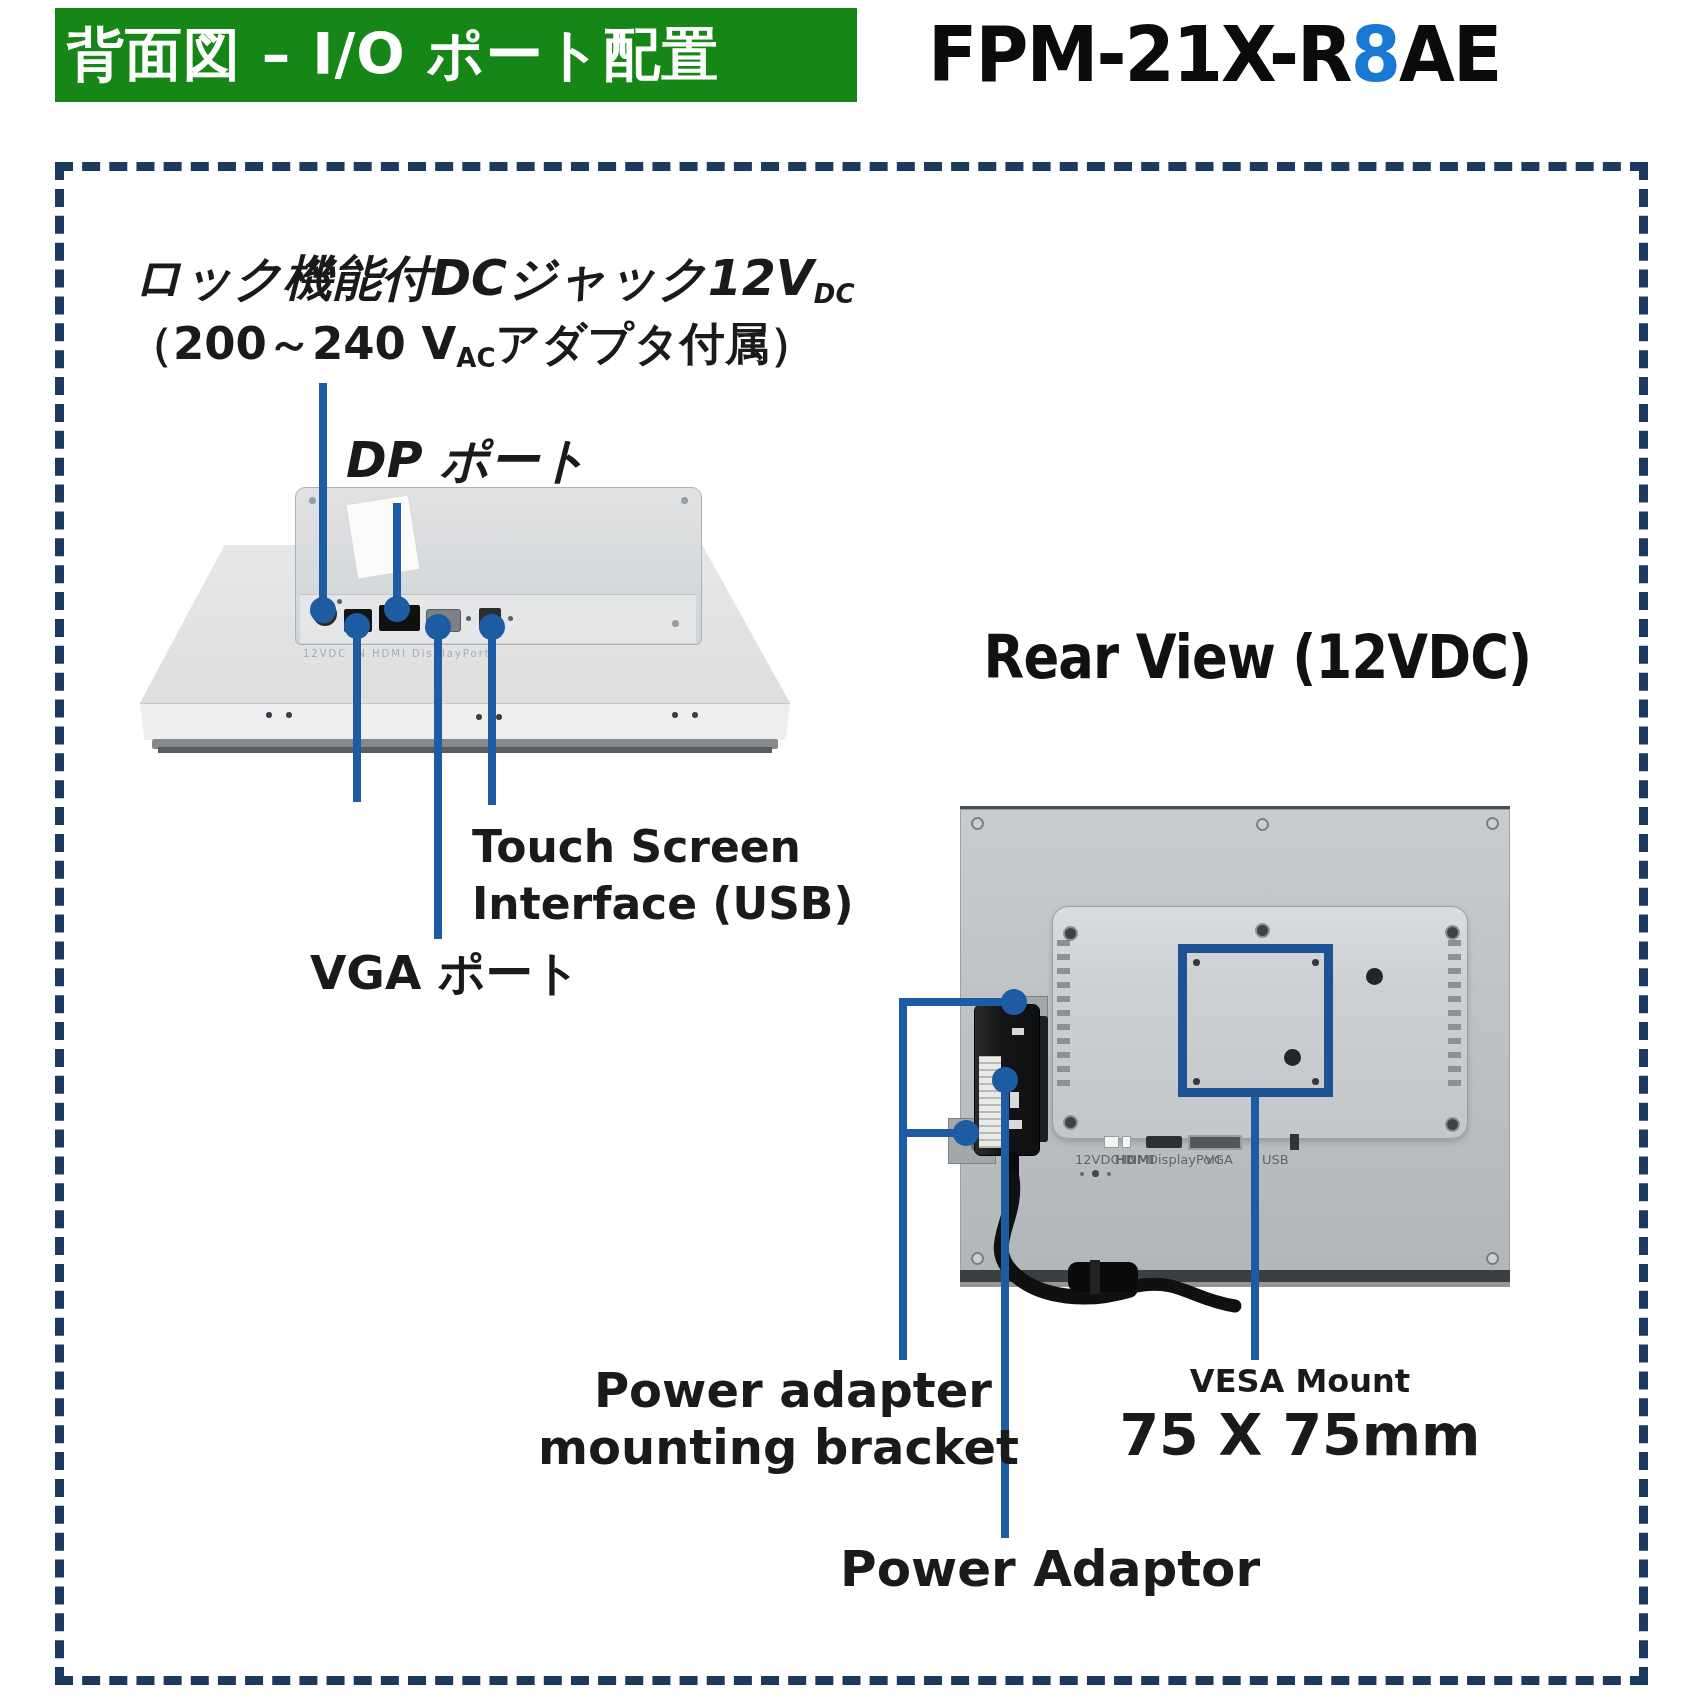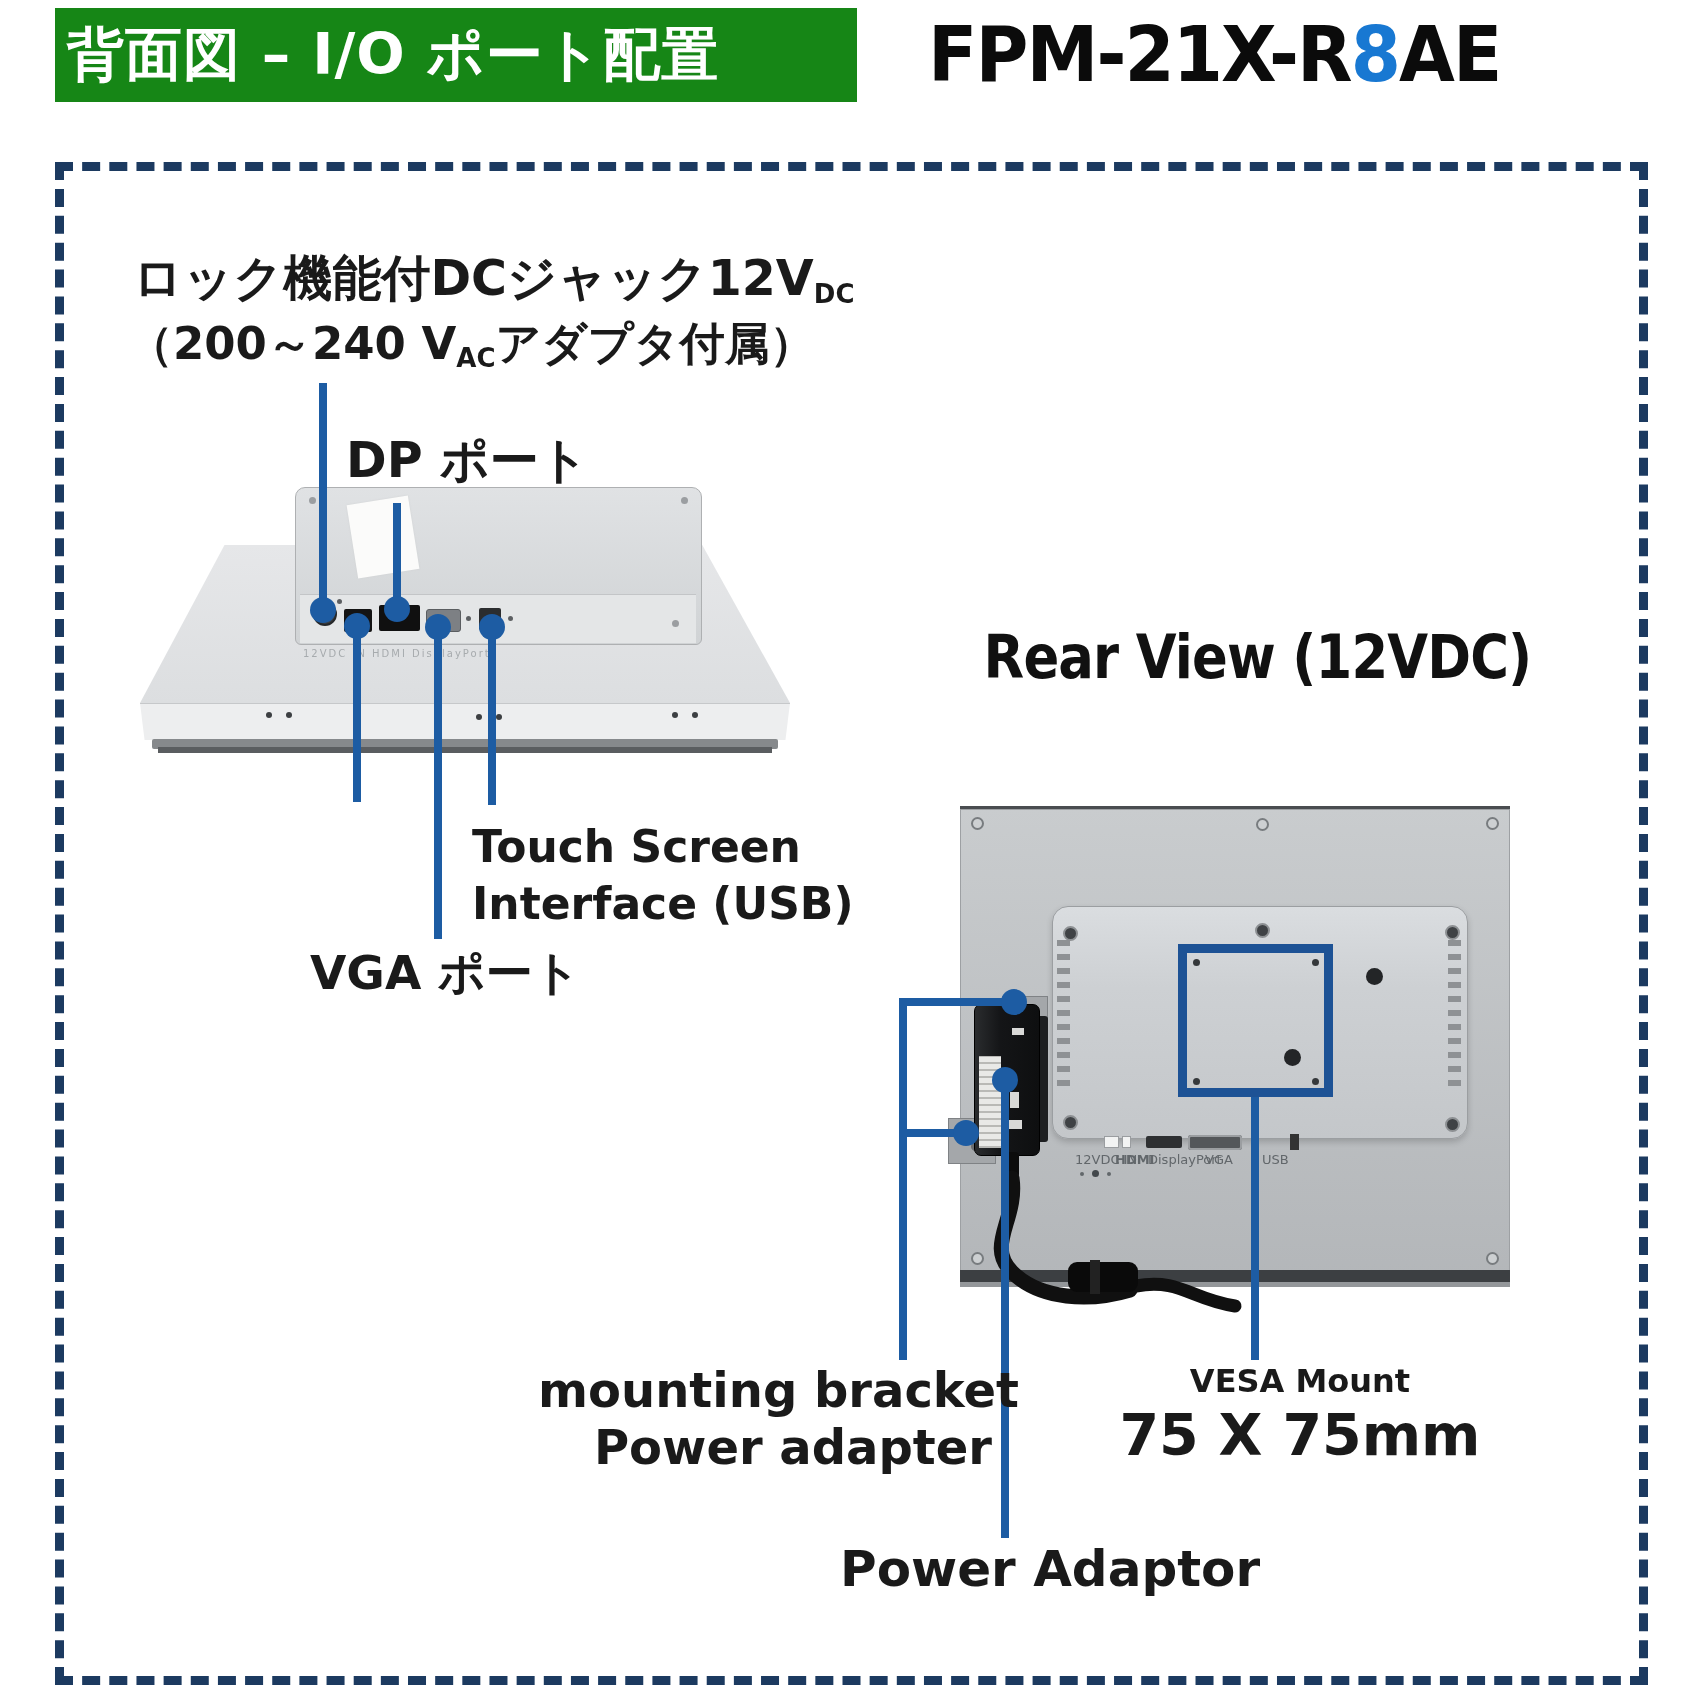"ロック機能付DCジャック12VDC" .jp1 { font-style: none -> italic }
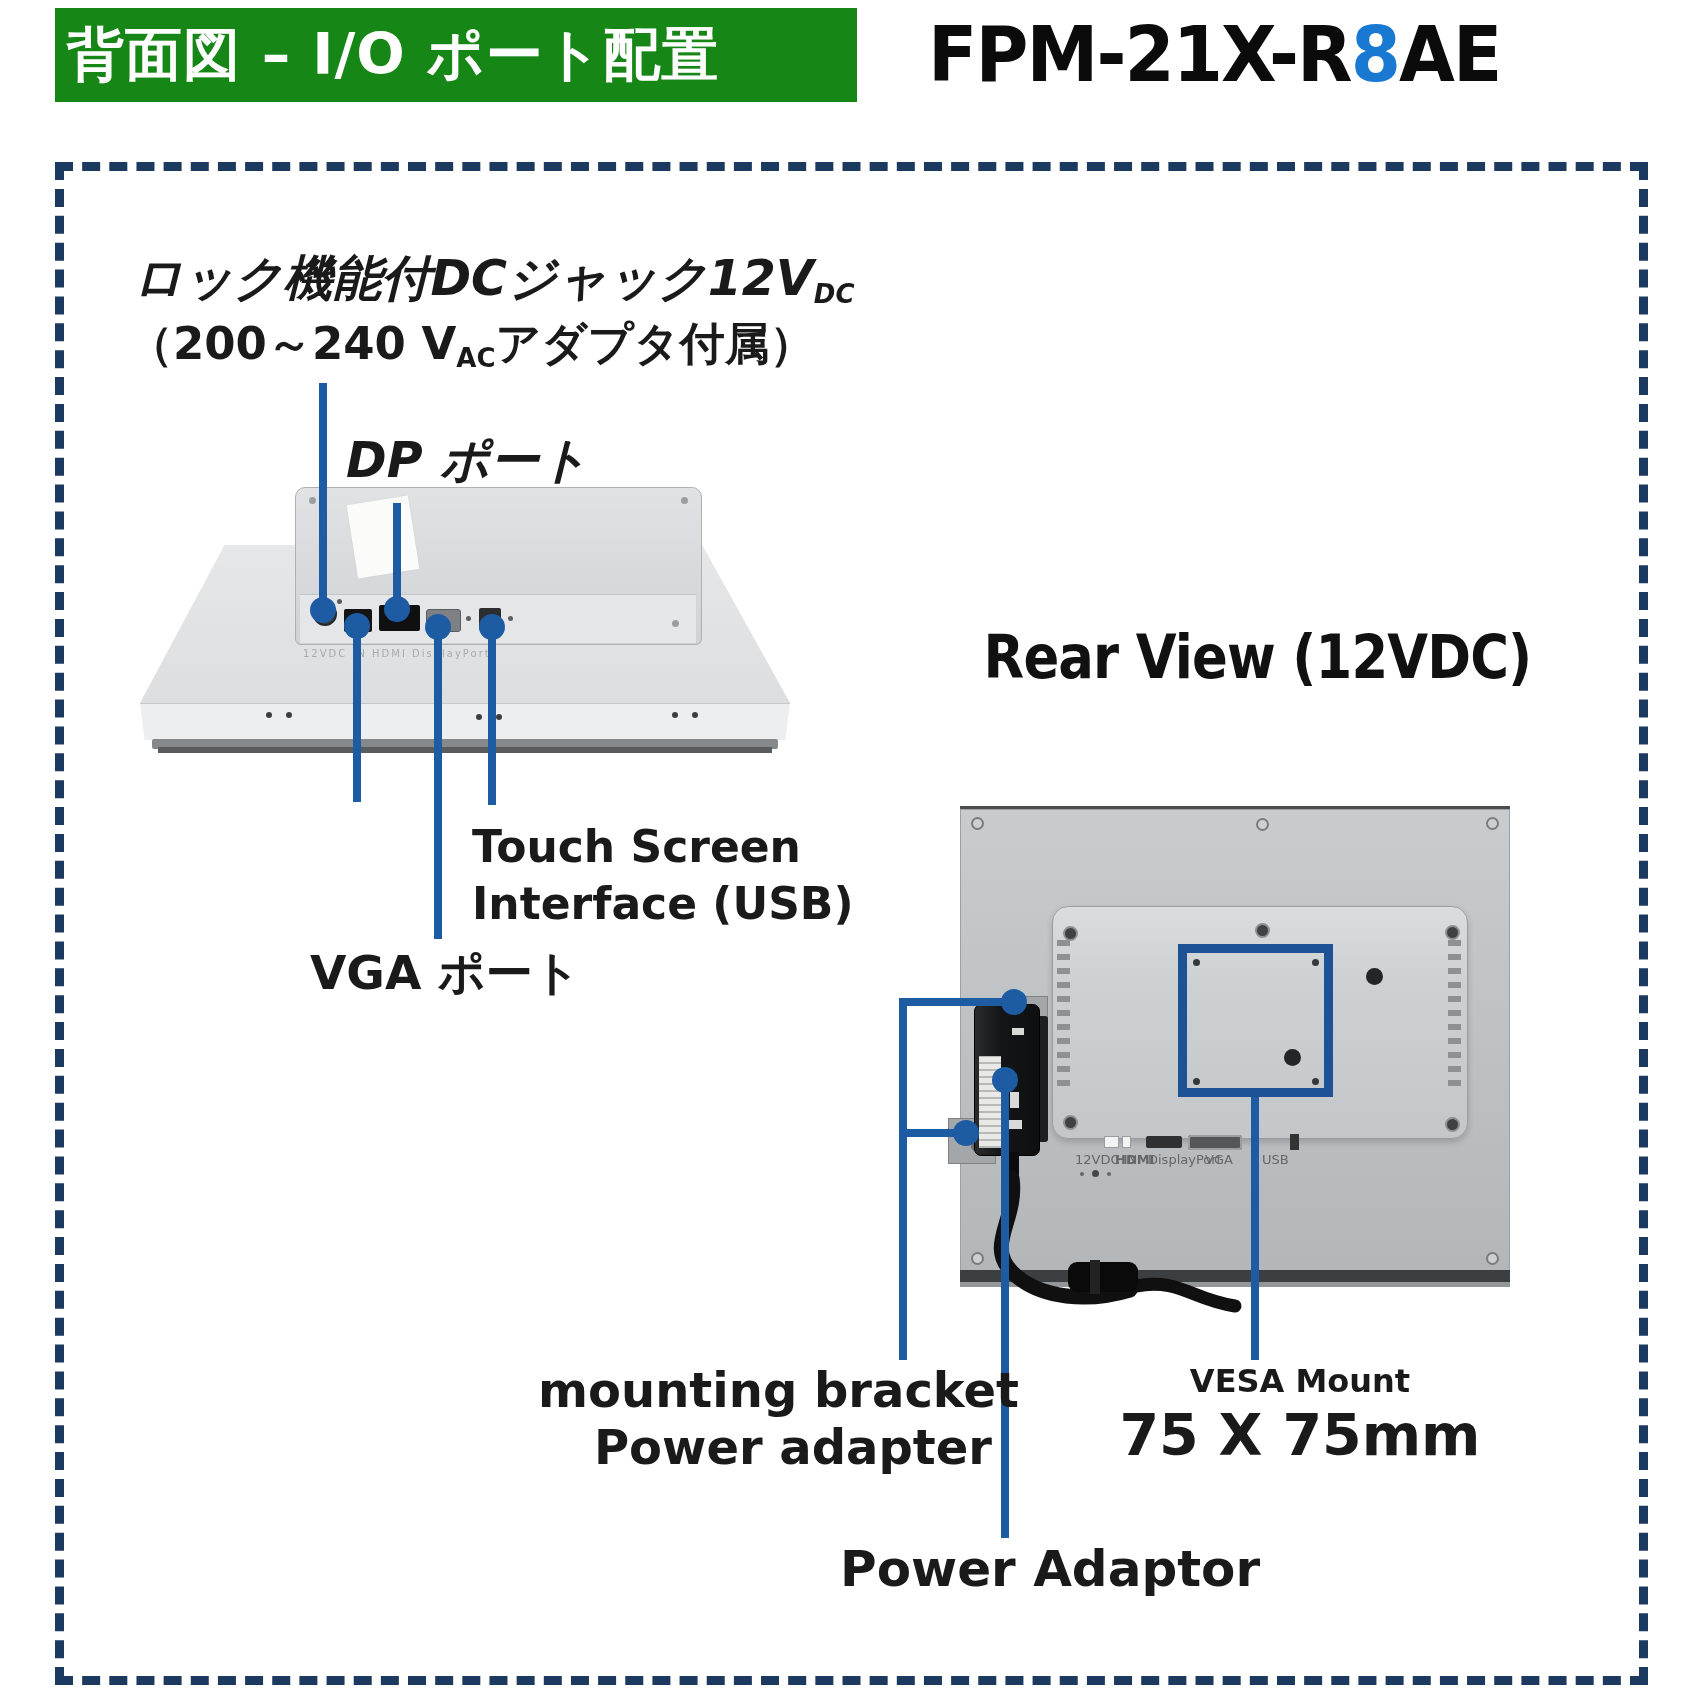"mounting bracket" div { order: before "Power adapter" -> after "Power adapter" }
